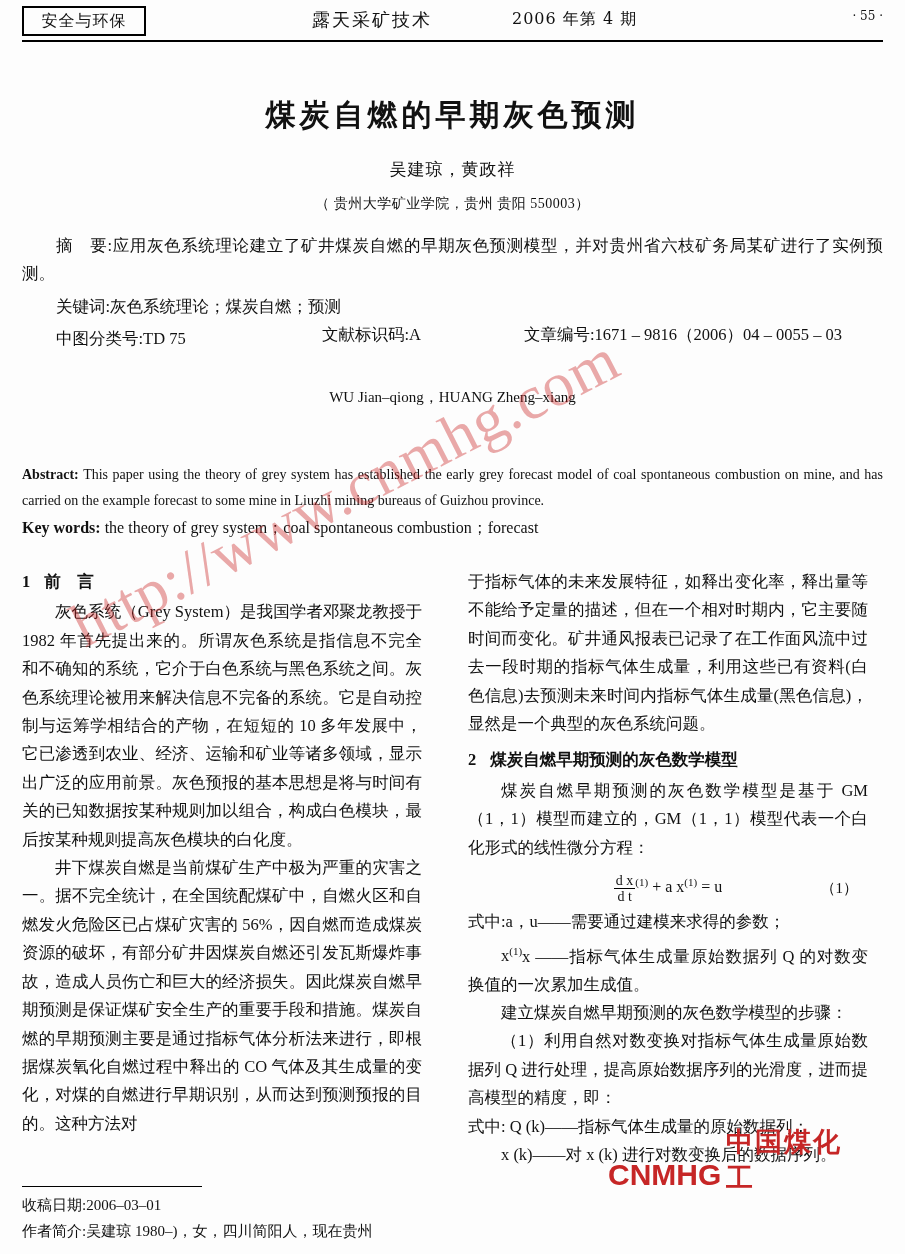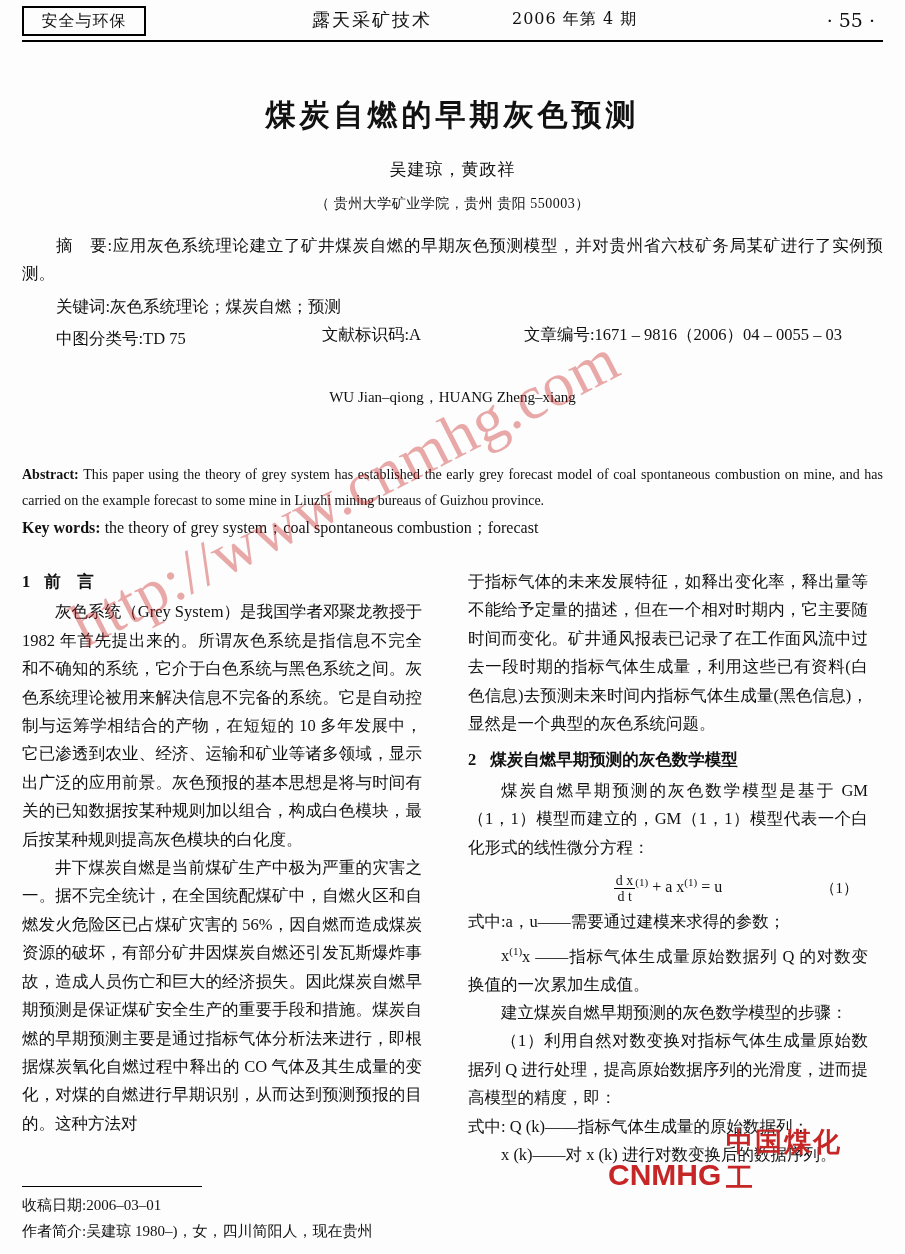"· 55 ·" .header-page { font-size: 19px -> 12px; right: 8px -> 0 }
